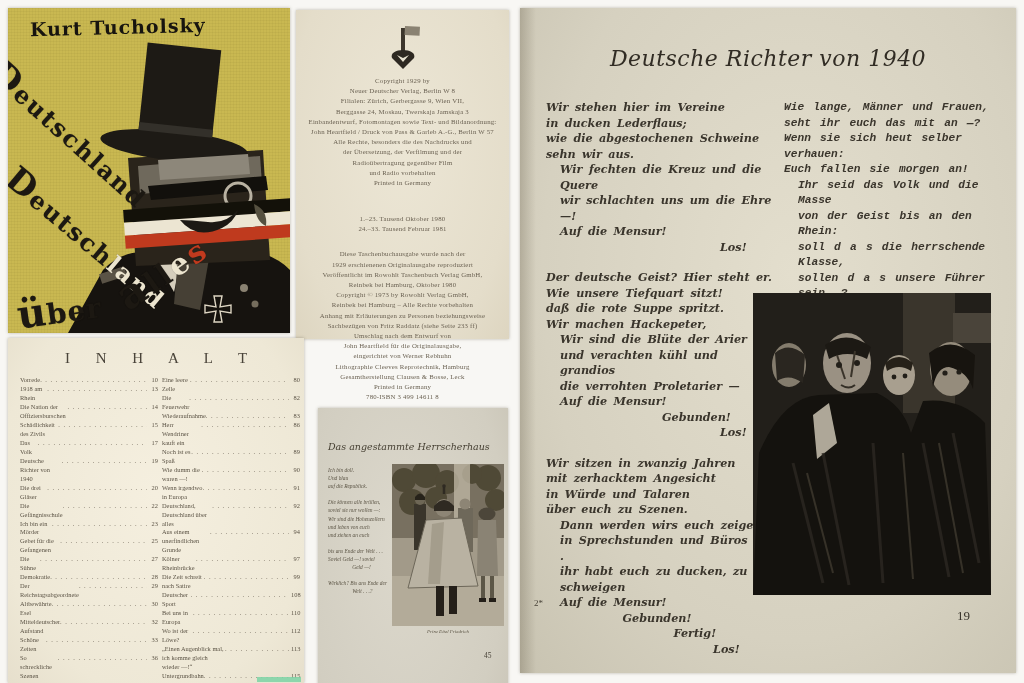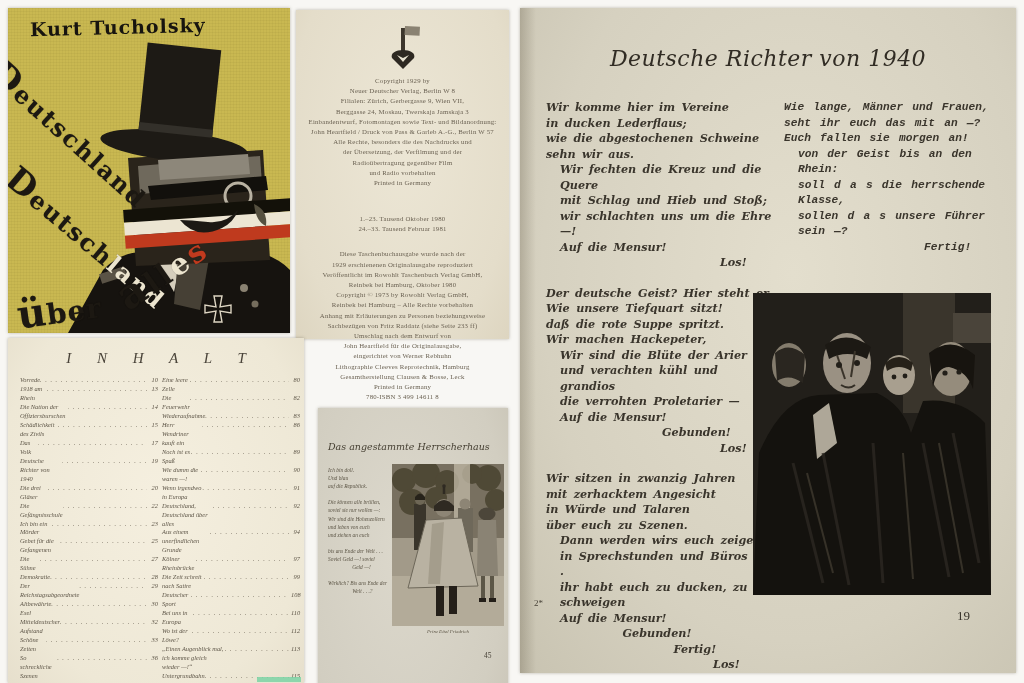"Wir komme hier im Vereine" div.pline { text: komme -> stehen }
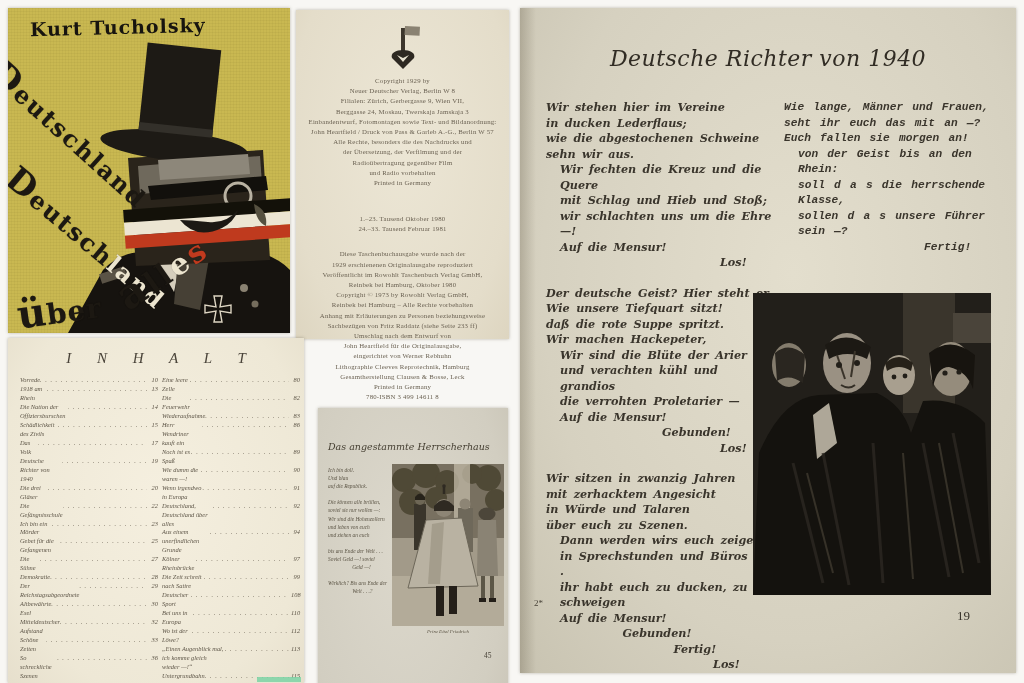"Wenn sie sich heut selber" div.pline { html: none -> <div>Wenn sie sich heut selber verhauen:</div> }
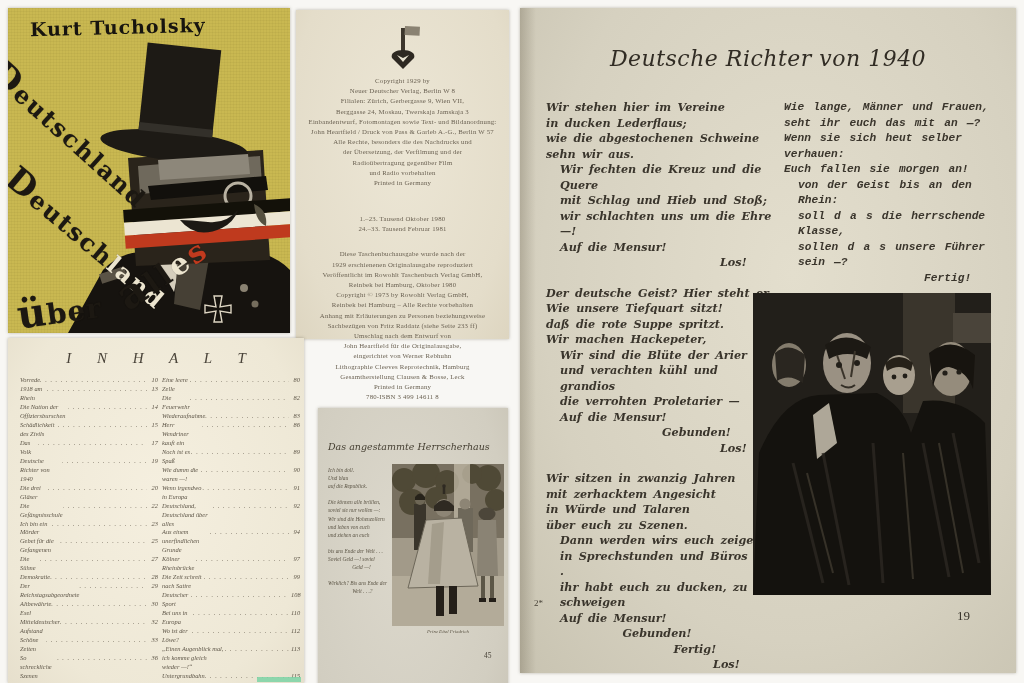"Ihr seid das Volk und" div.pline { html: none -> <div>Ihr seid das Volk und die Masse</div> }
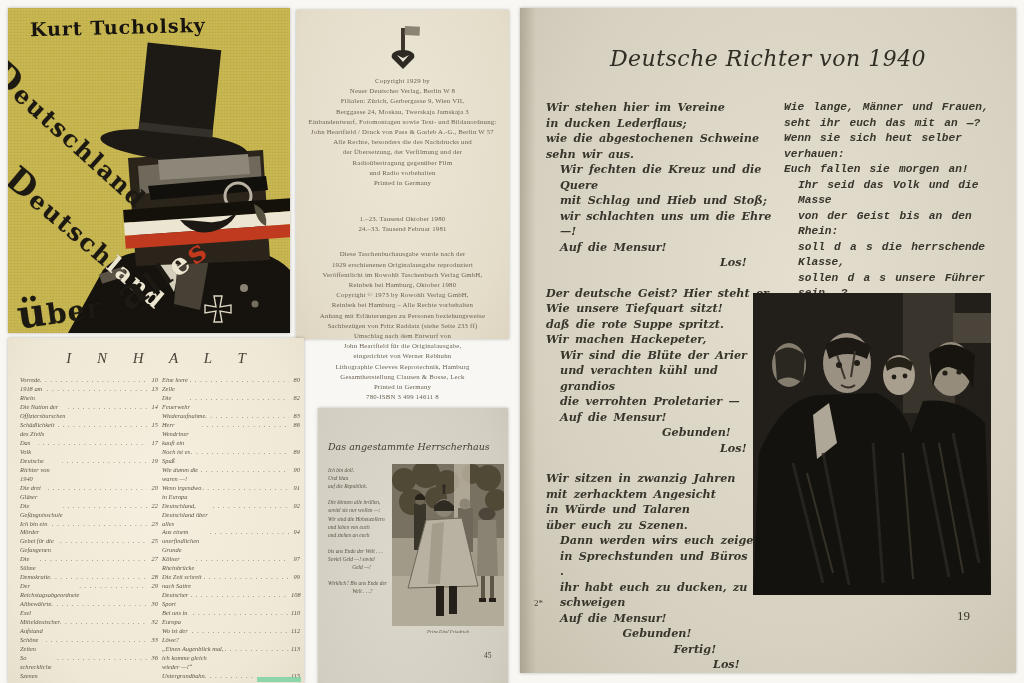"mit Schlag und Hieb und" div.pline { html: <div>mit Schlag und Hieb und Stoß;</div> -> none }
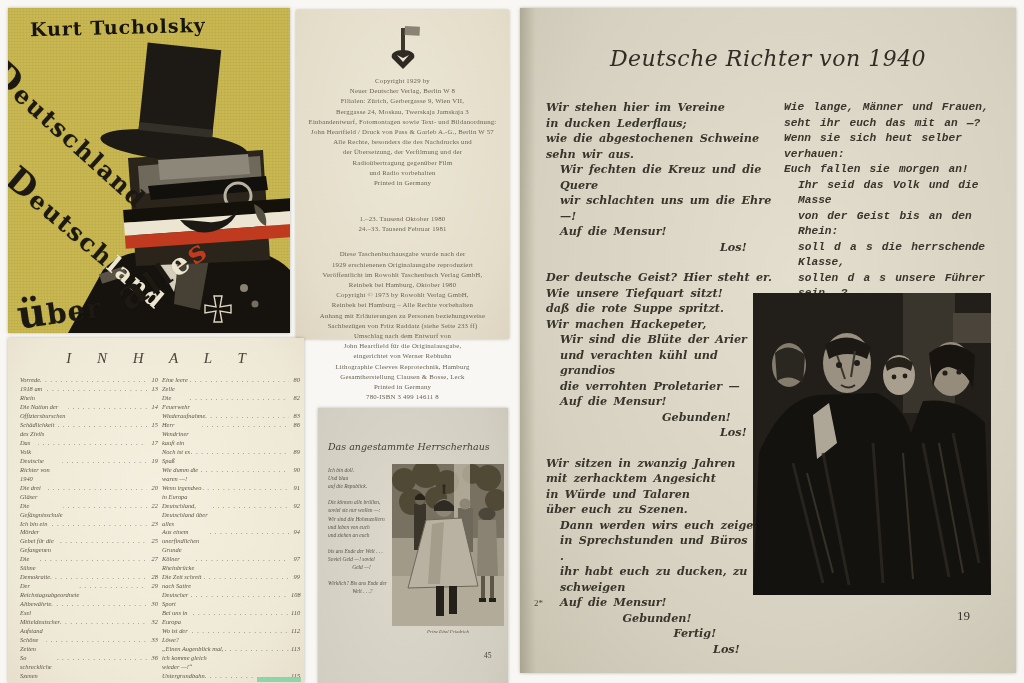"I N H A L" #toc { font-style: italic -> none }
